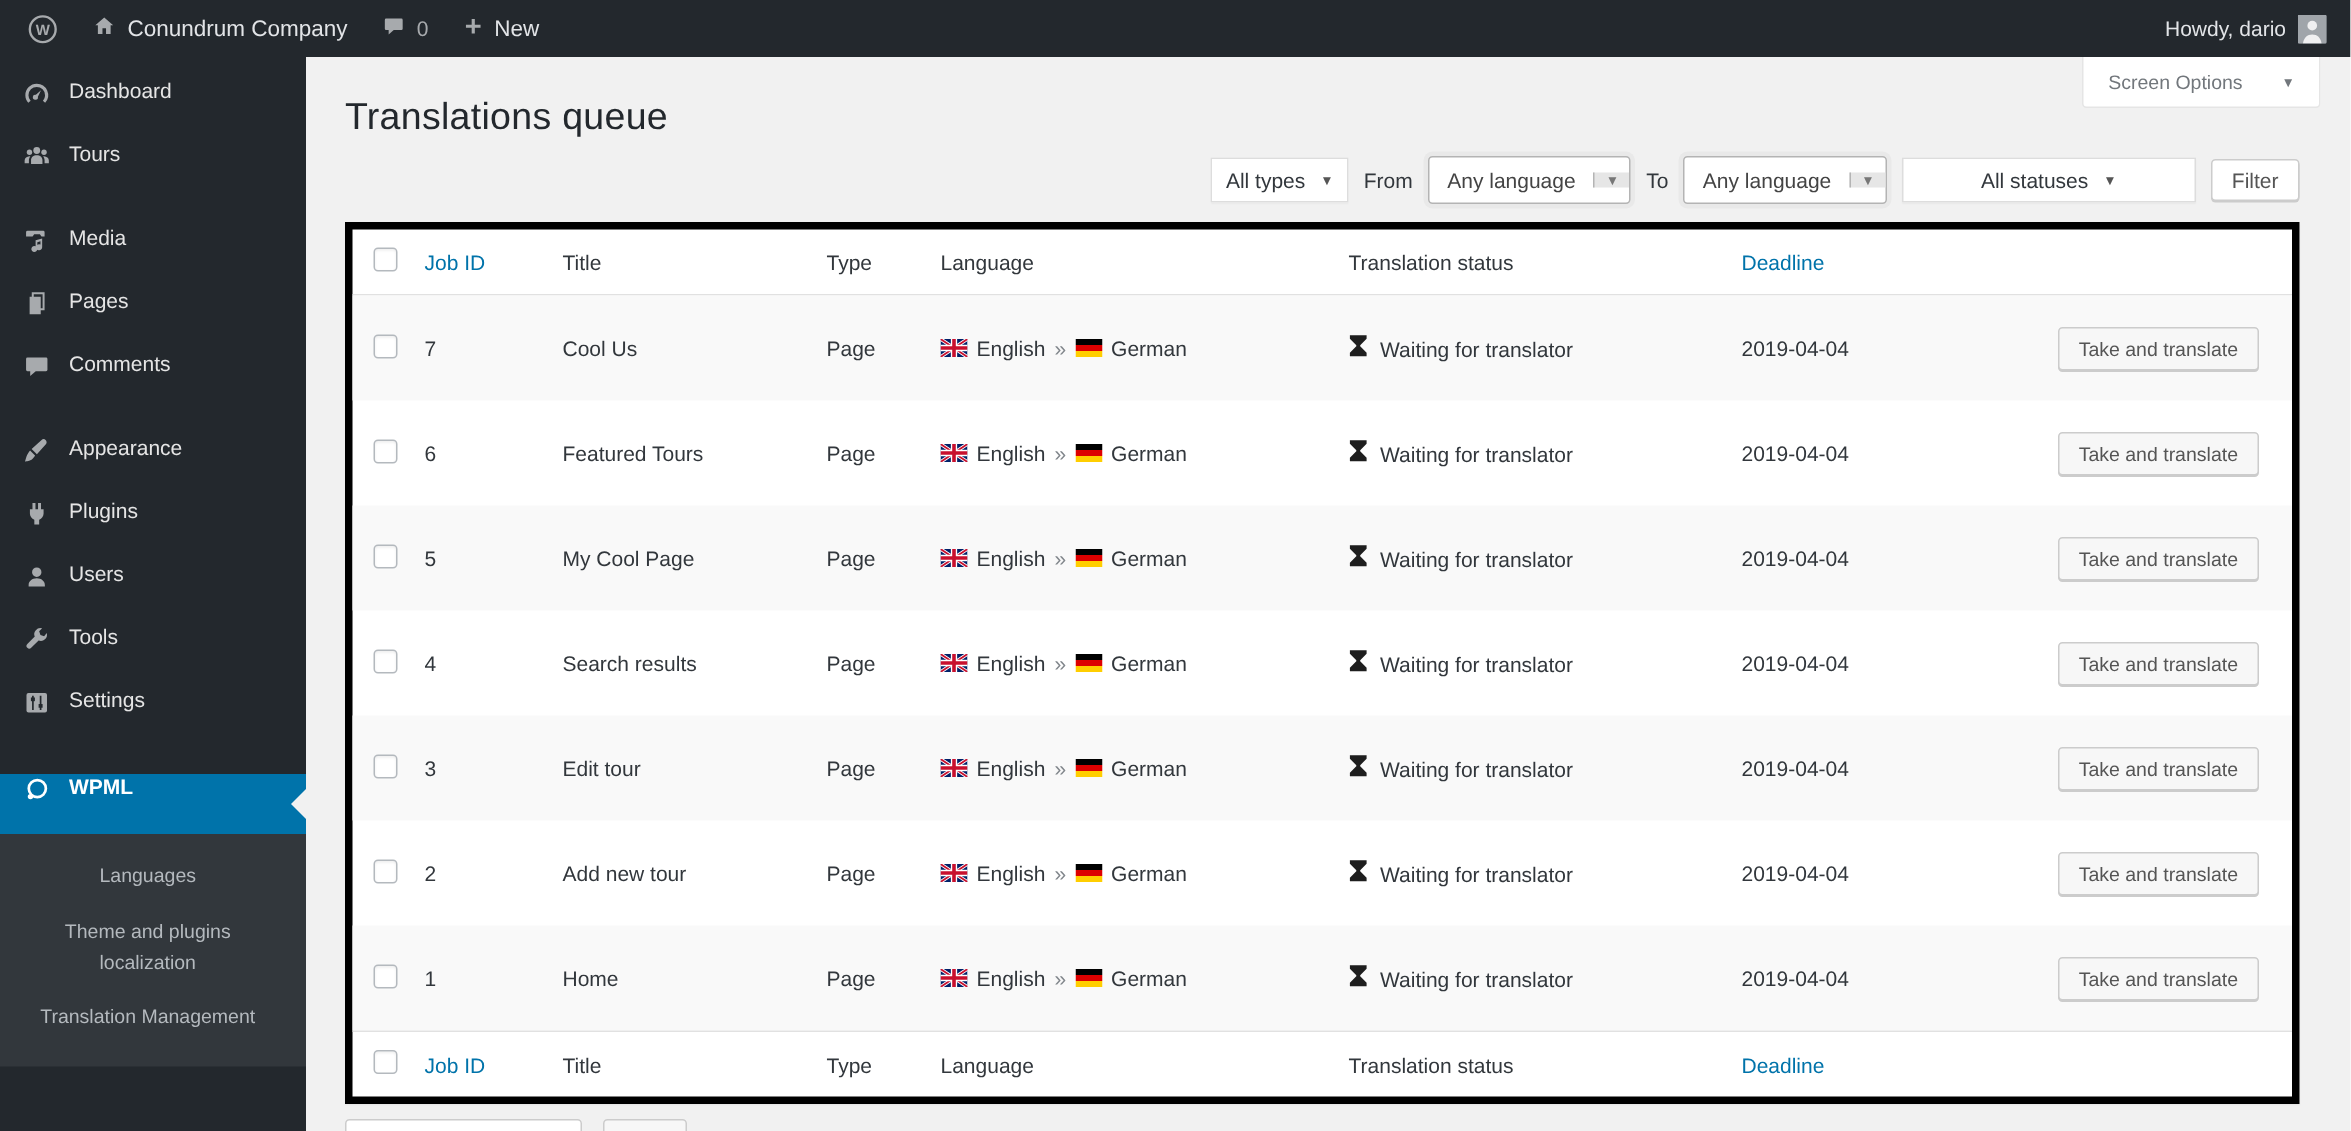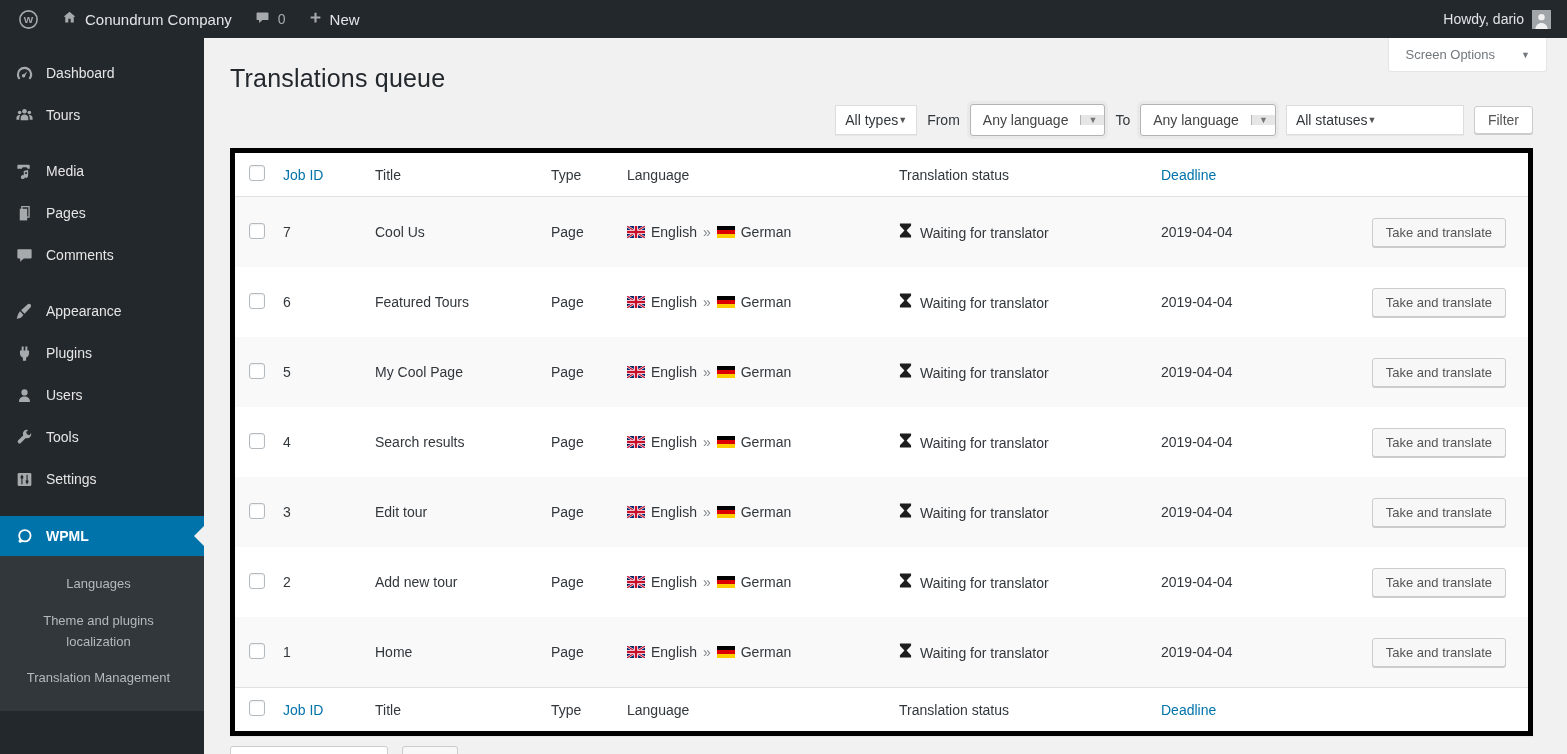"Dashboard" .menu-item { align-items: center -> flex-start }
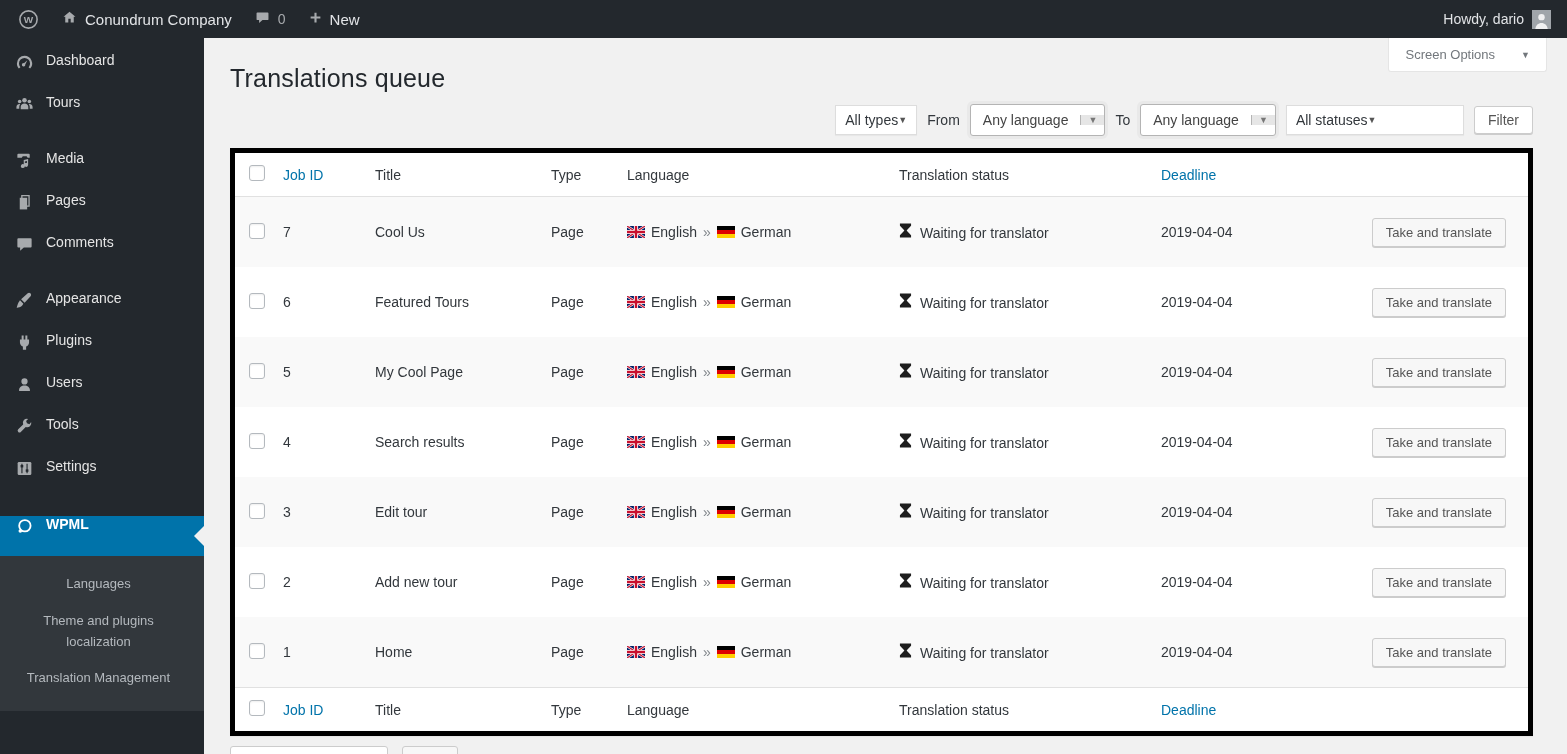"All types" .select { gap: none -> 10px }
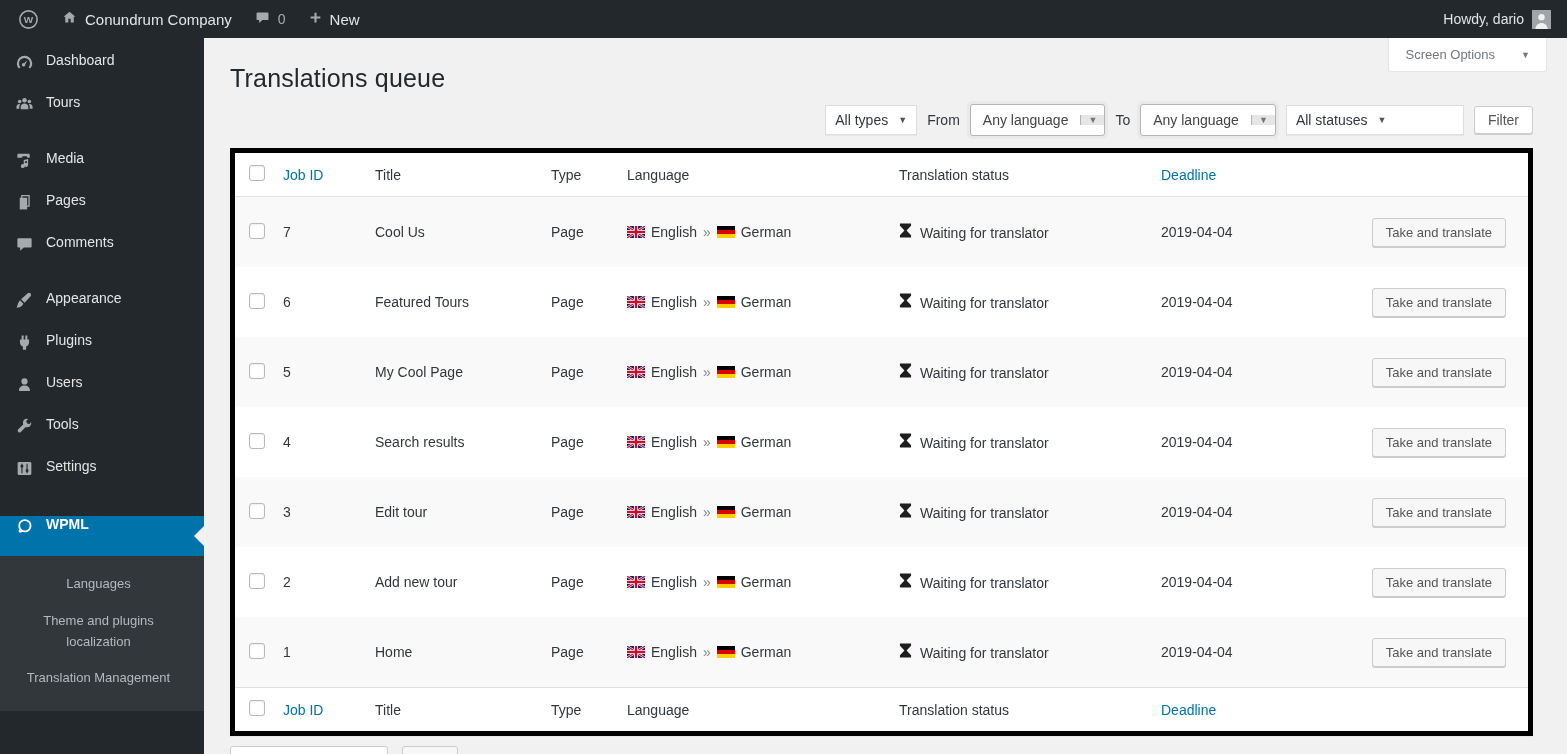"All statuses" .select.wide { justify-content: flex-start -> center; width: 178px -> 196px }
